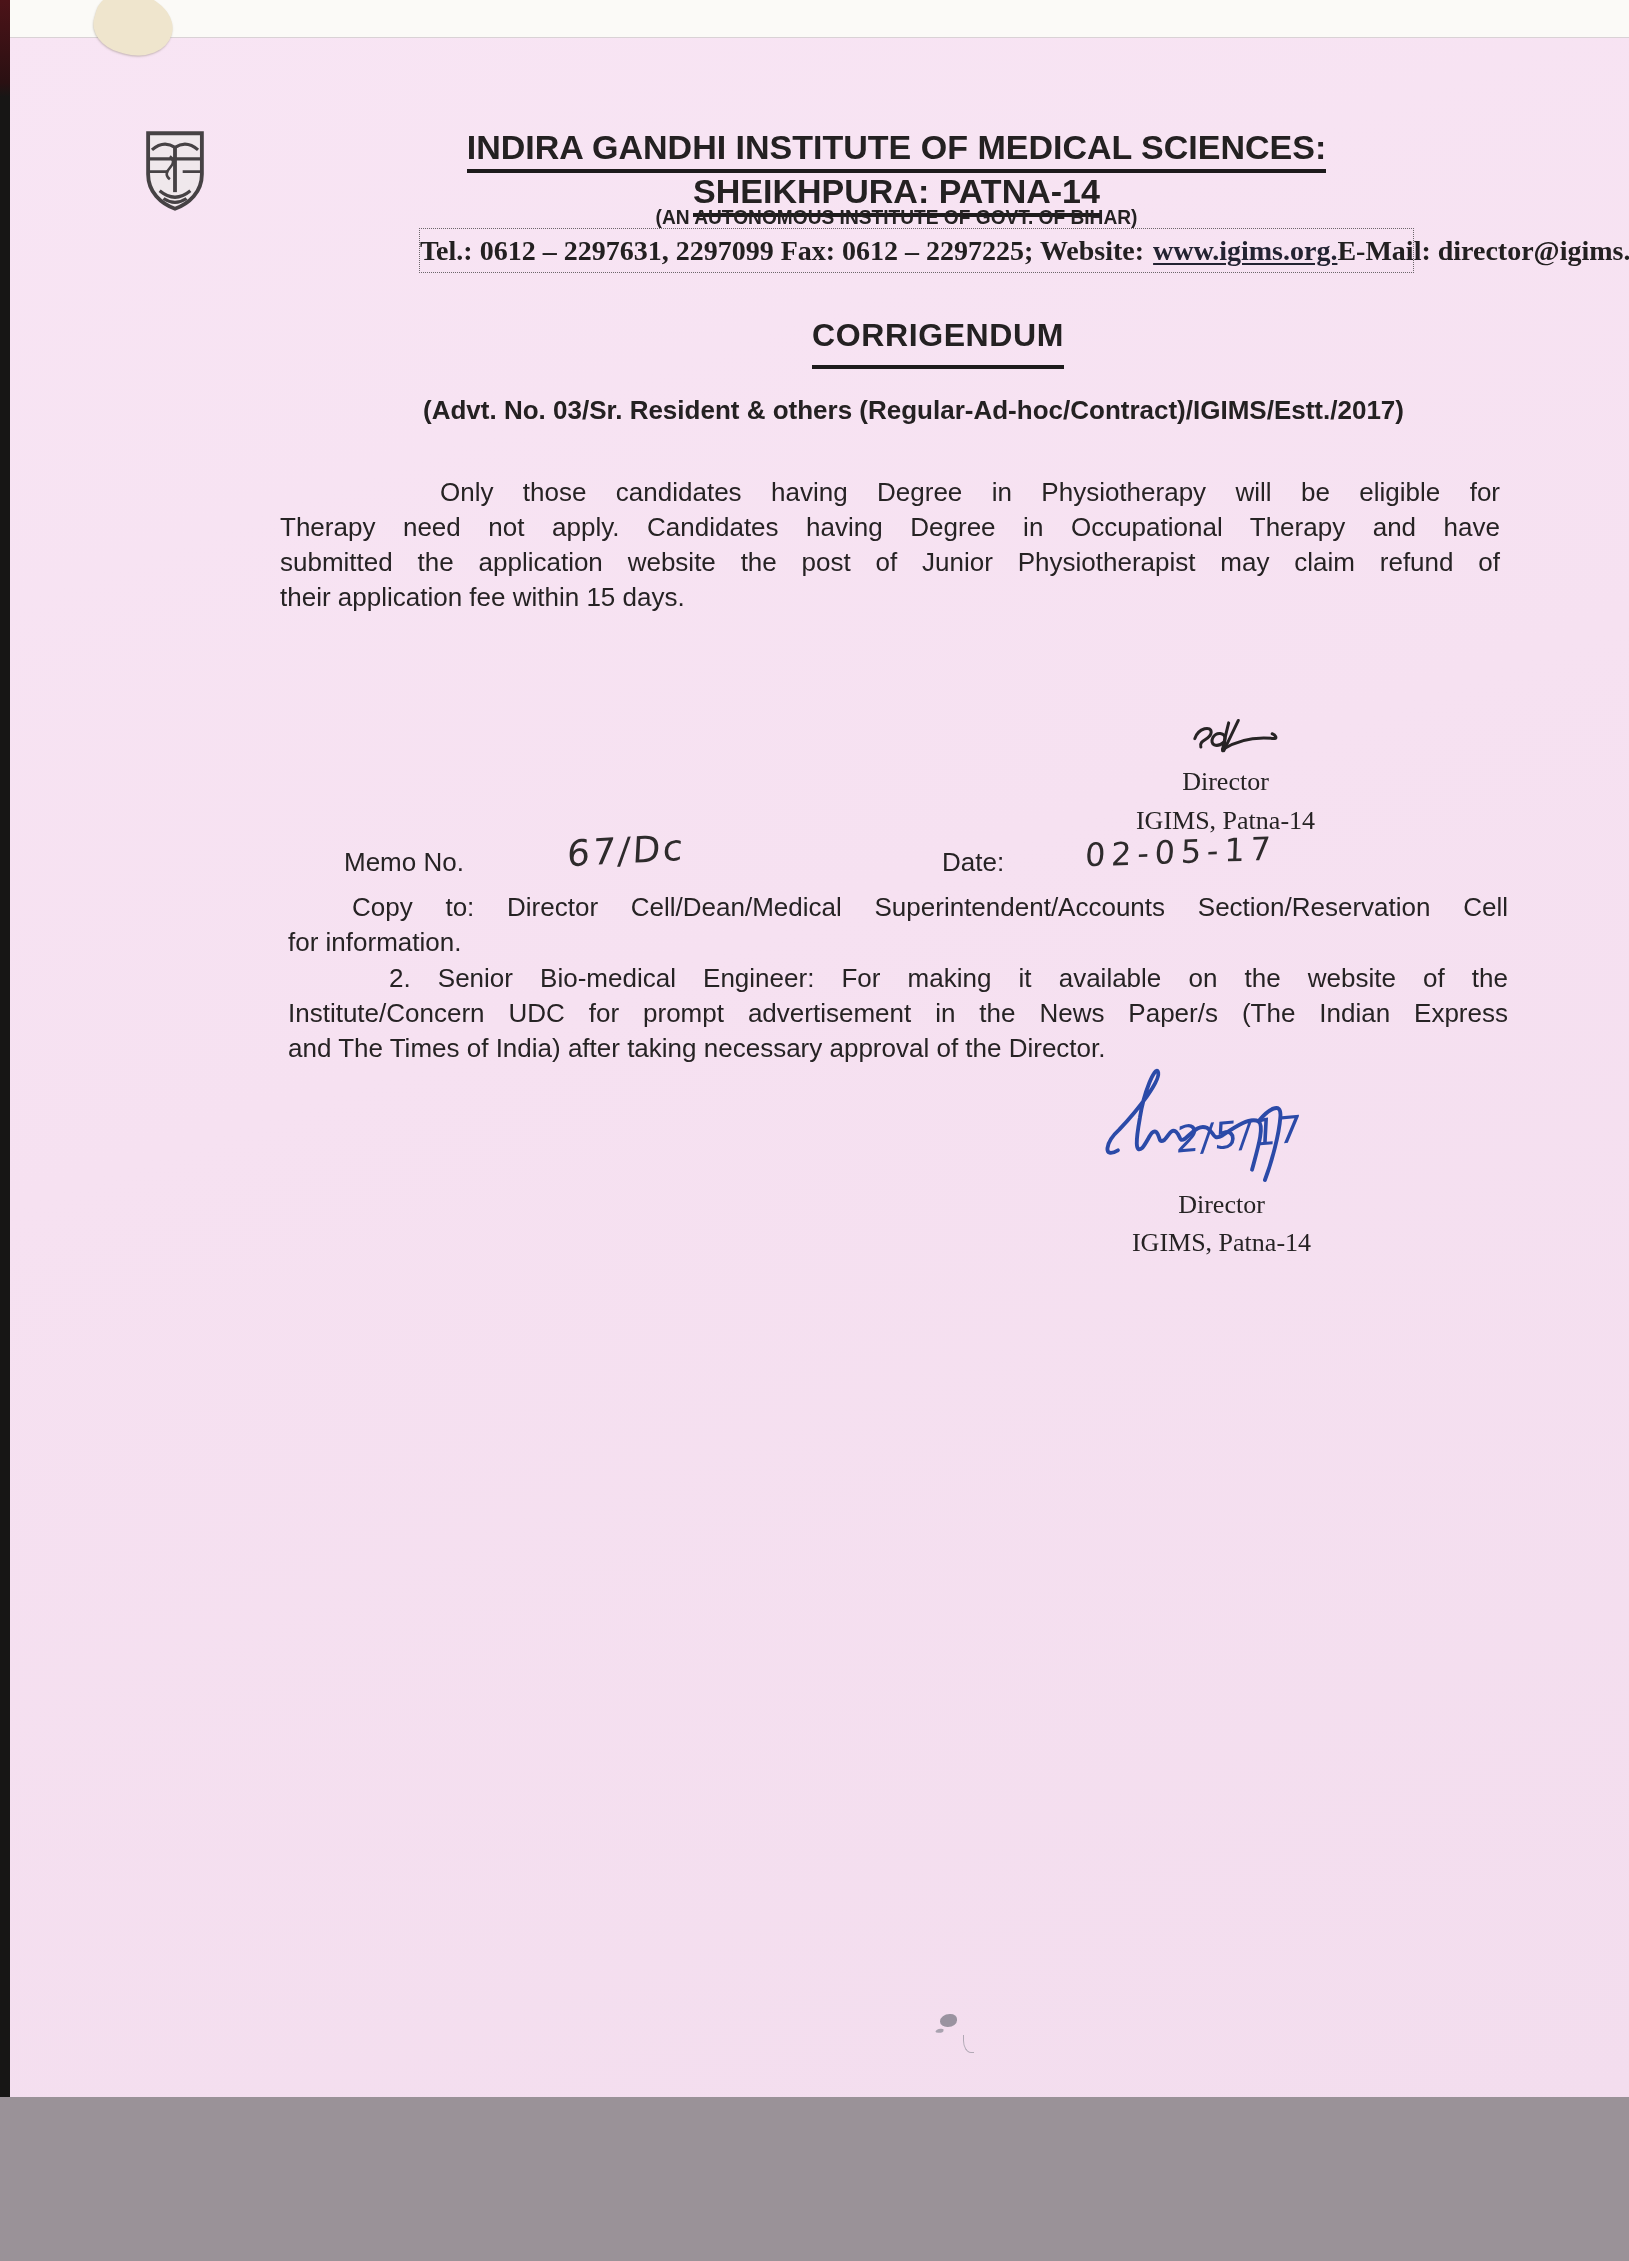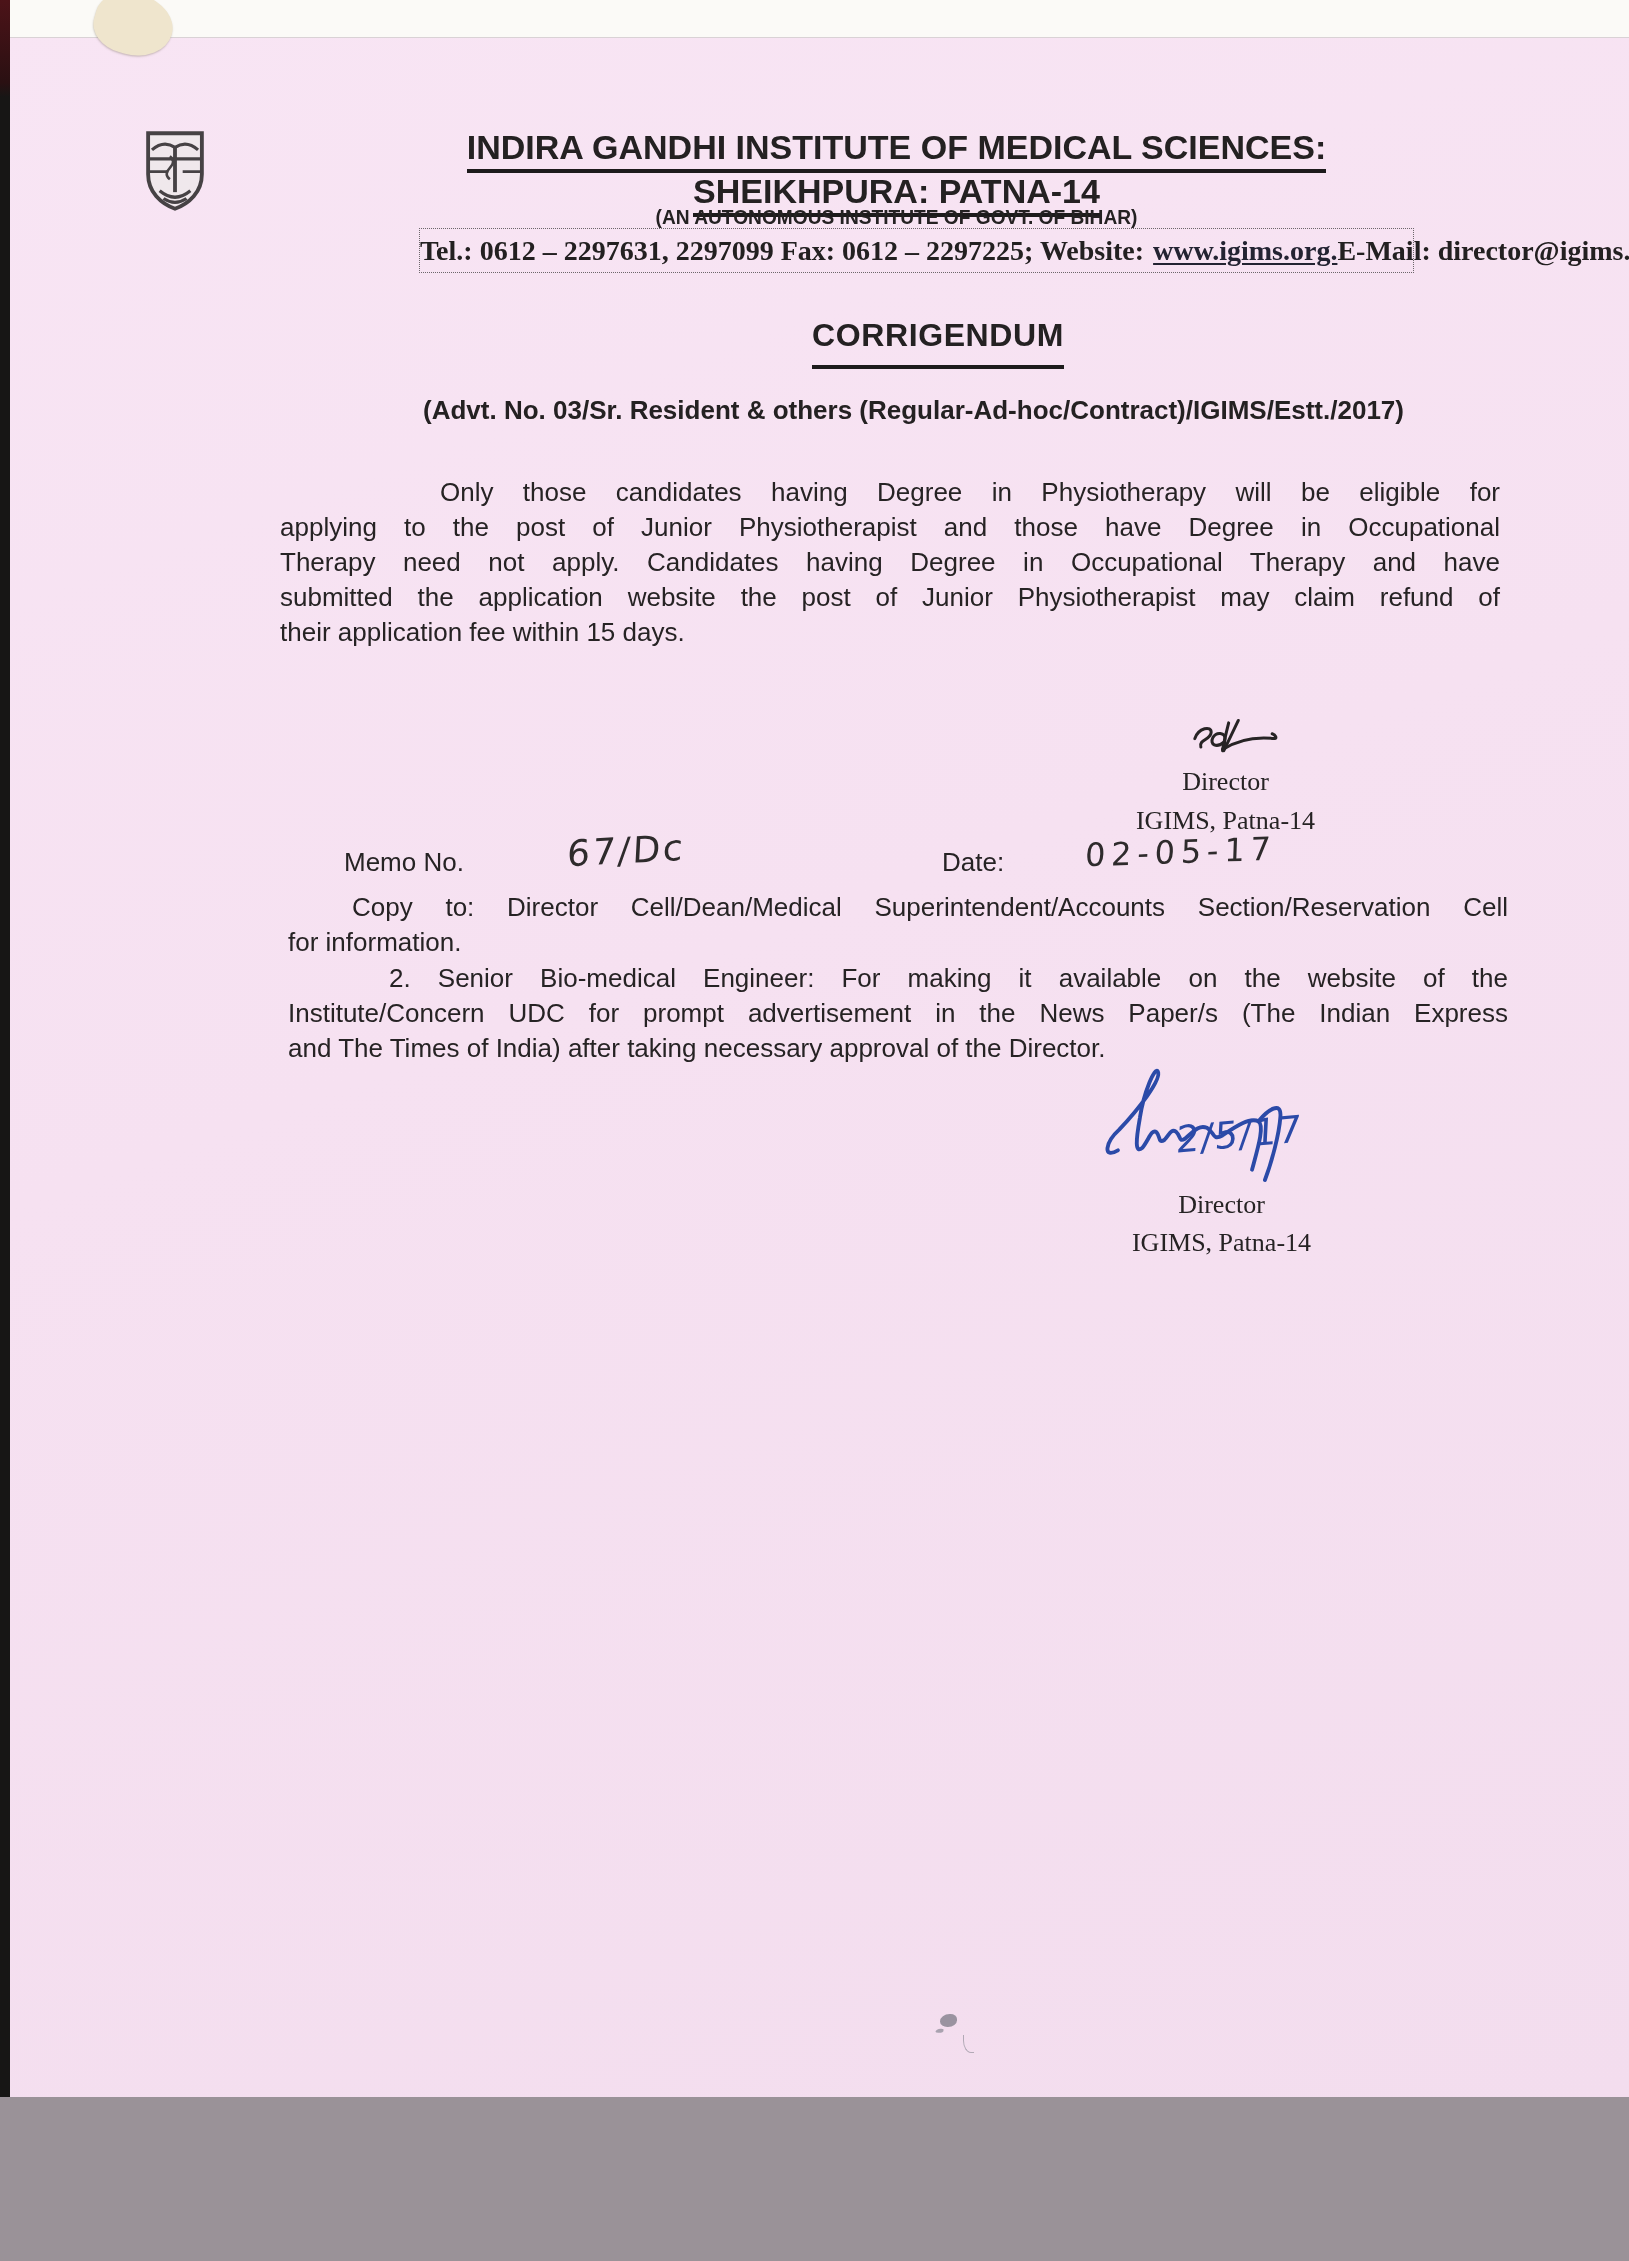"applying to the post of" div.jline { html: <div>applying to the post of Junior Physiotherapist and those have Degree in Occupational</div> -> none }
